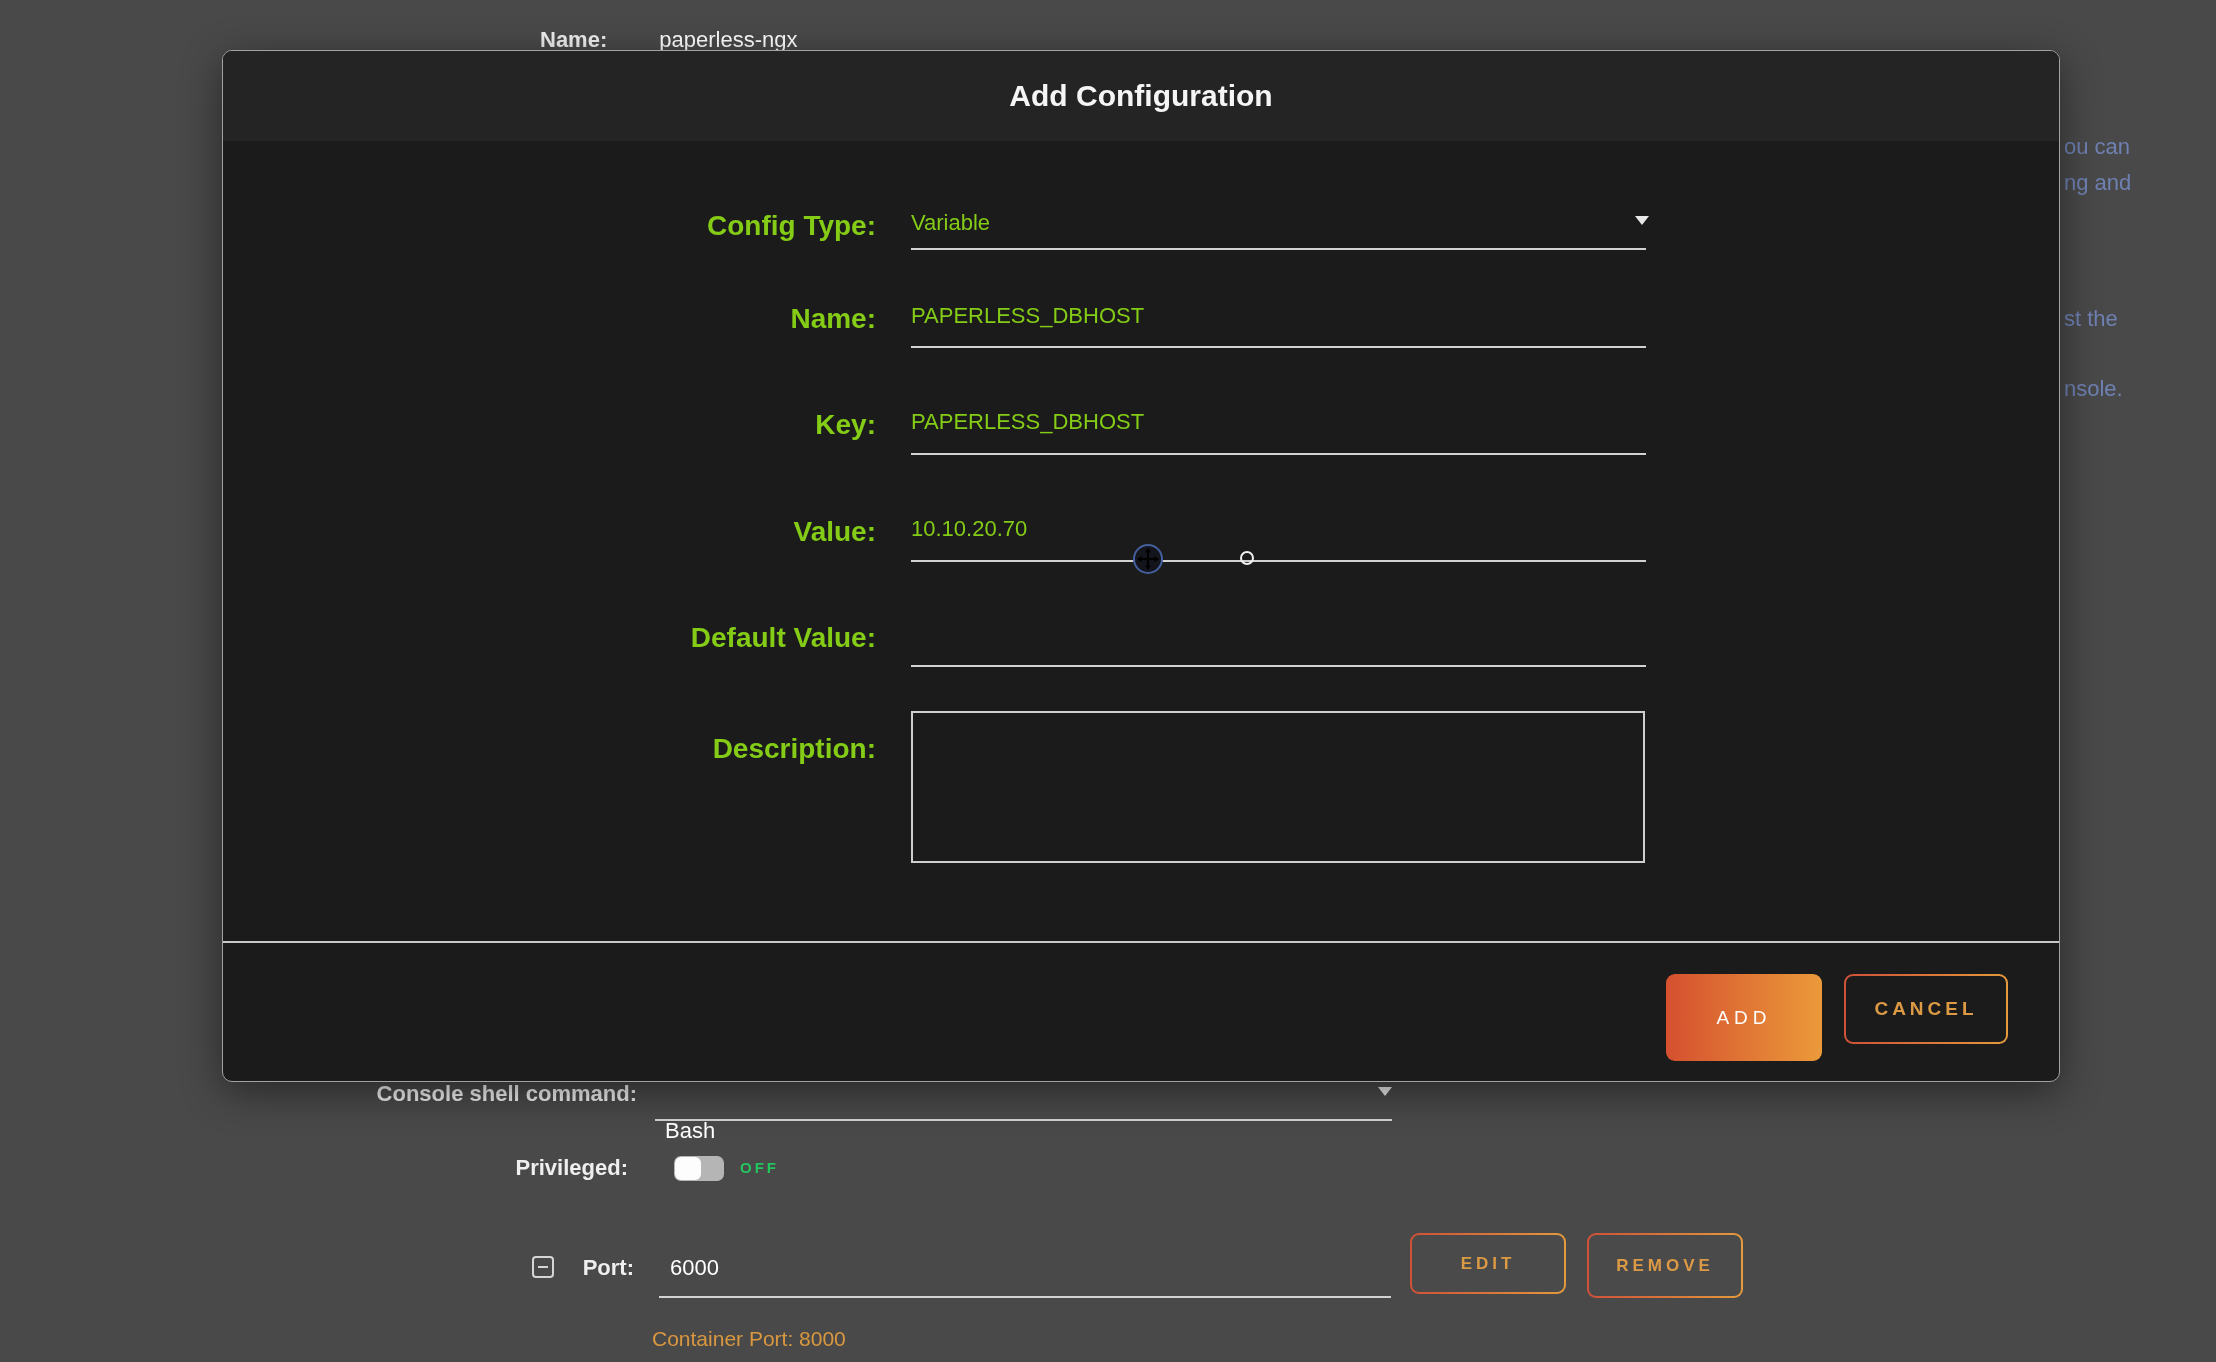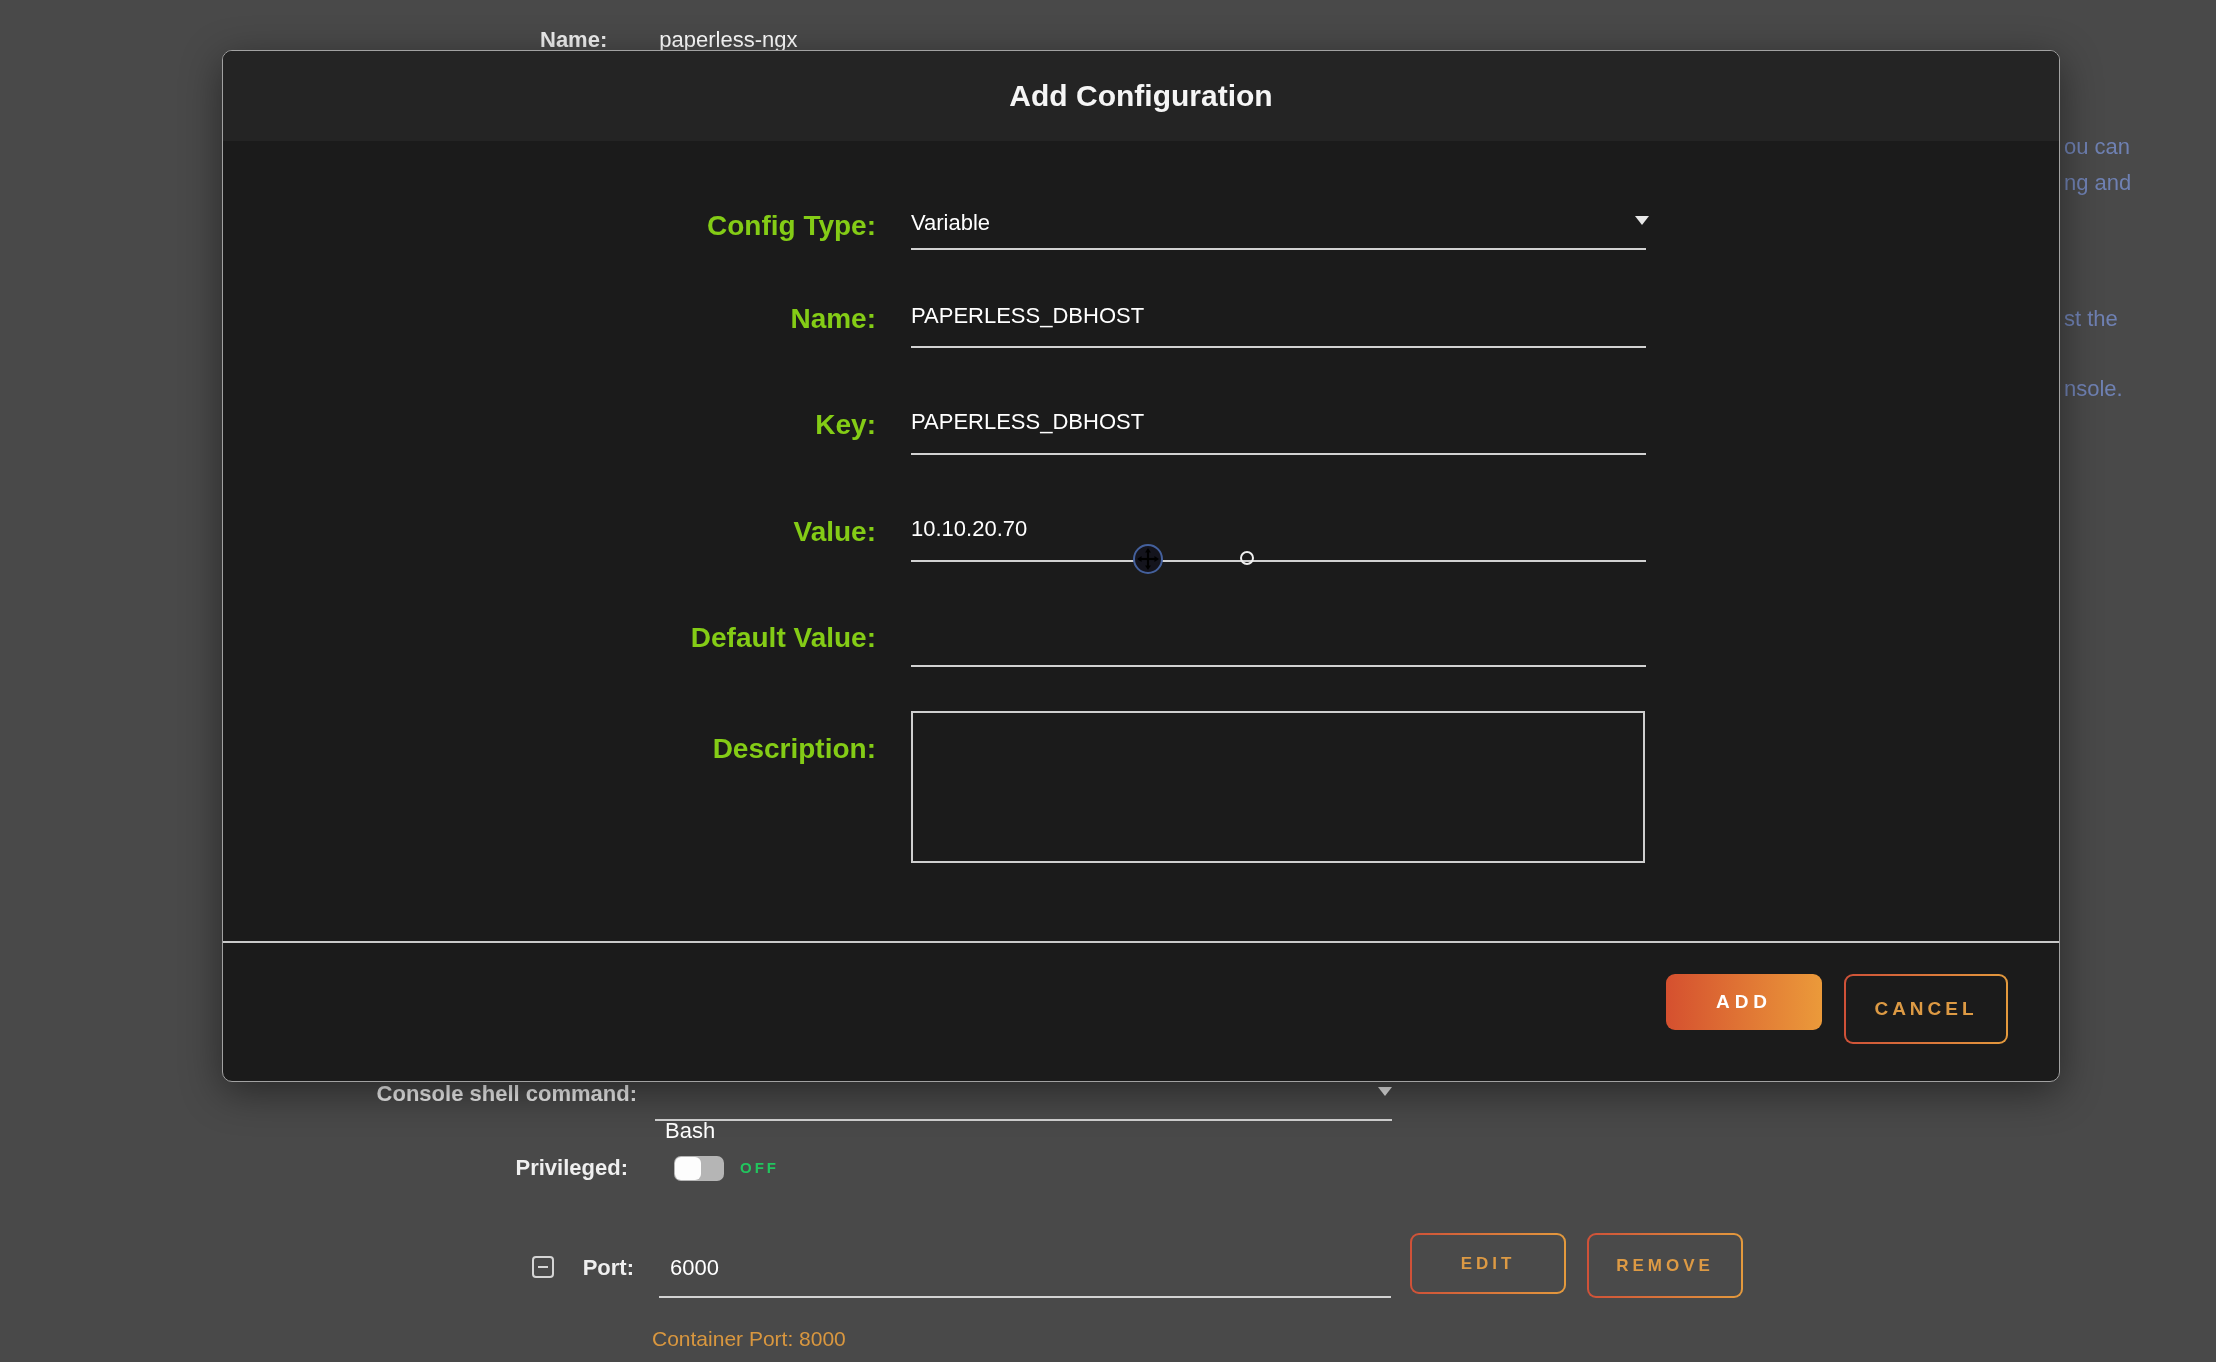"Variable" .field-value { color: #ffffff -> #84cc16 }
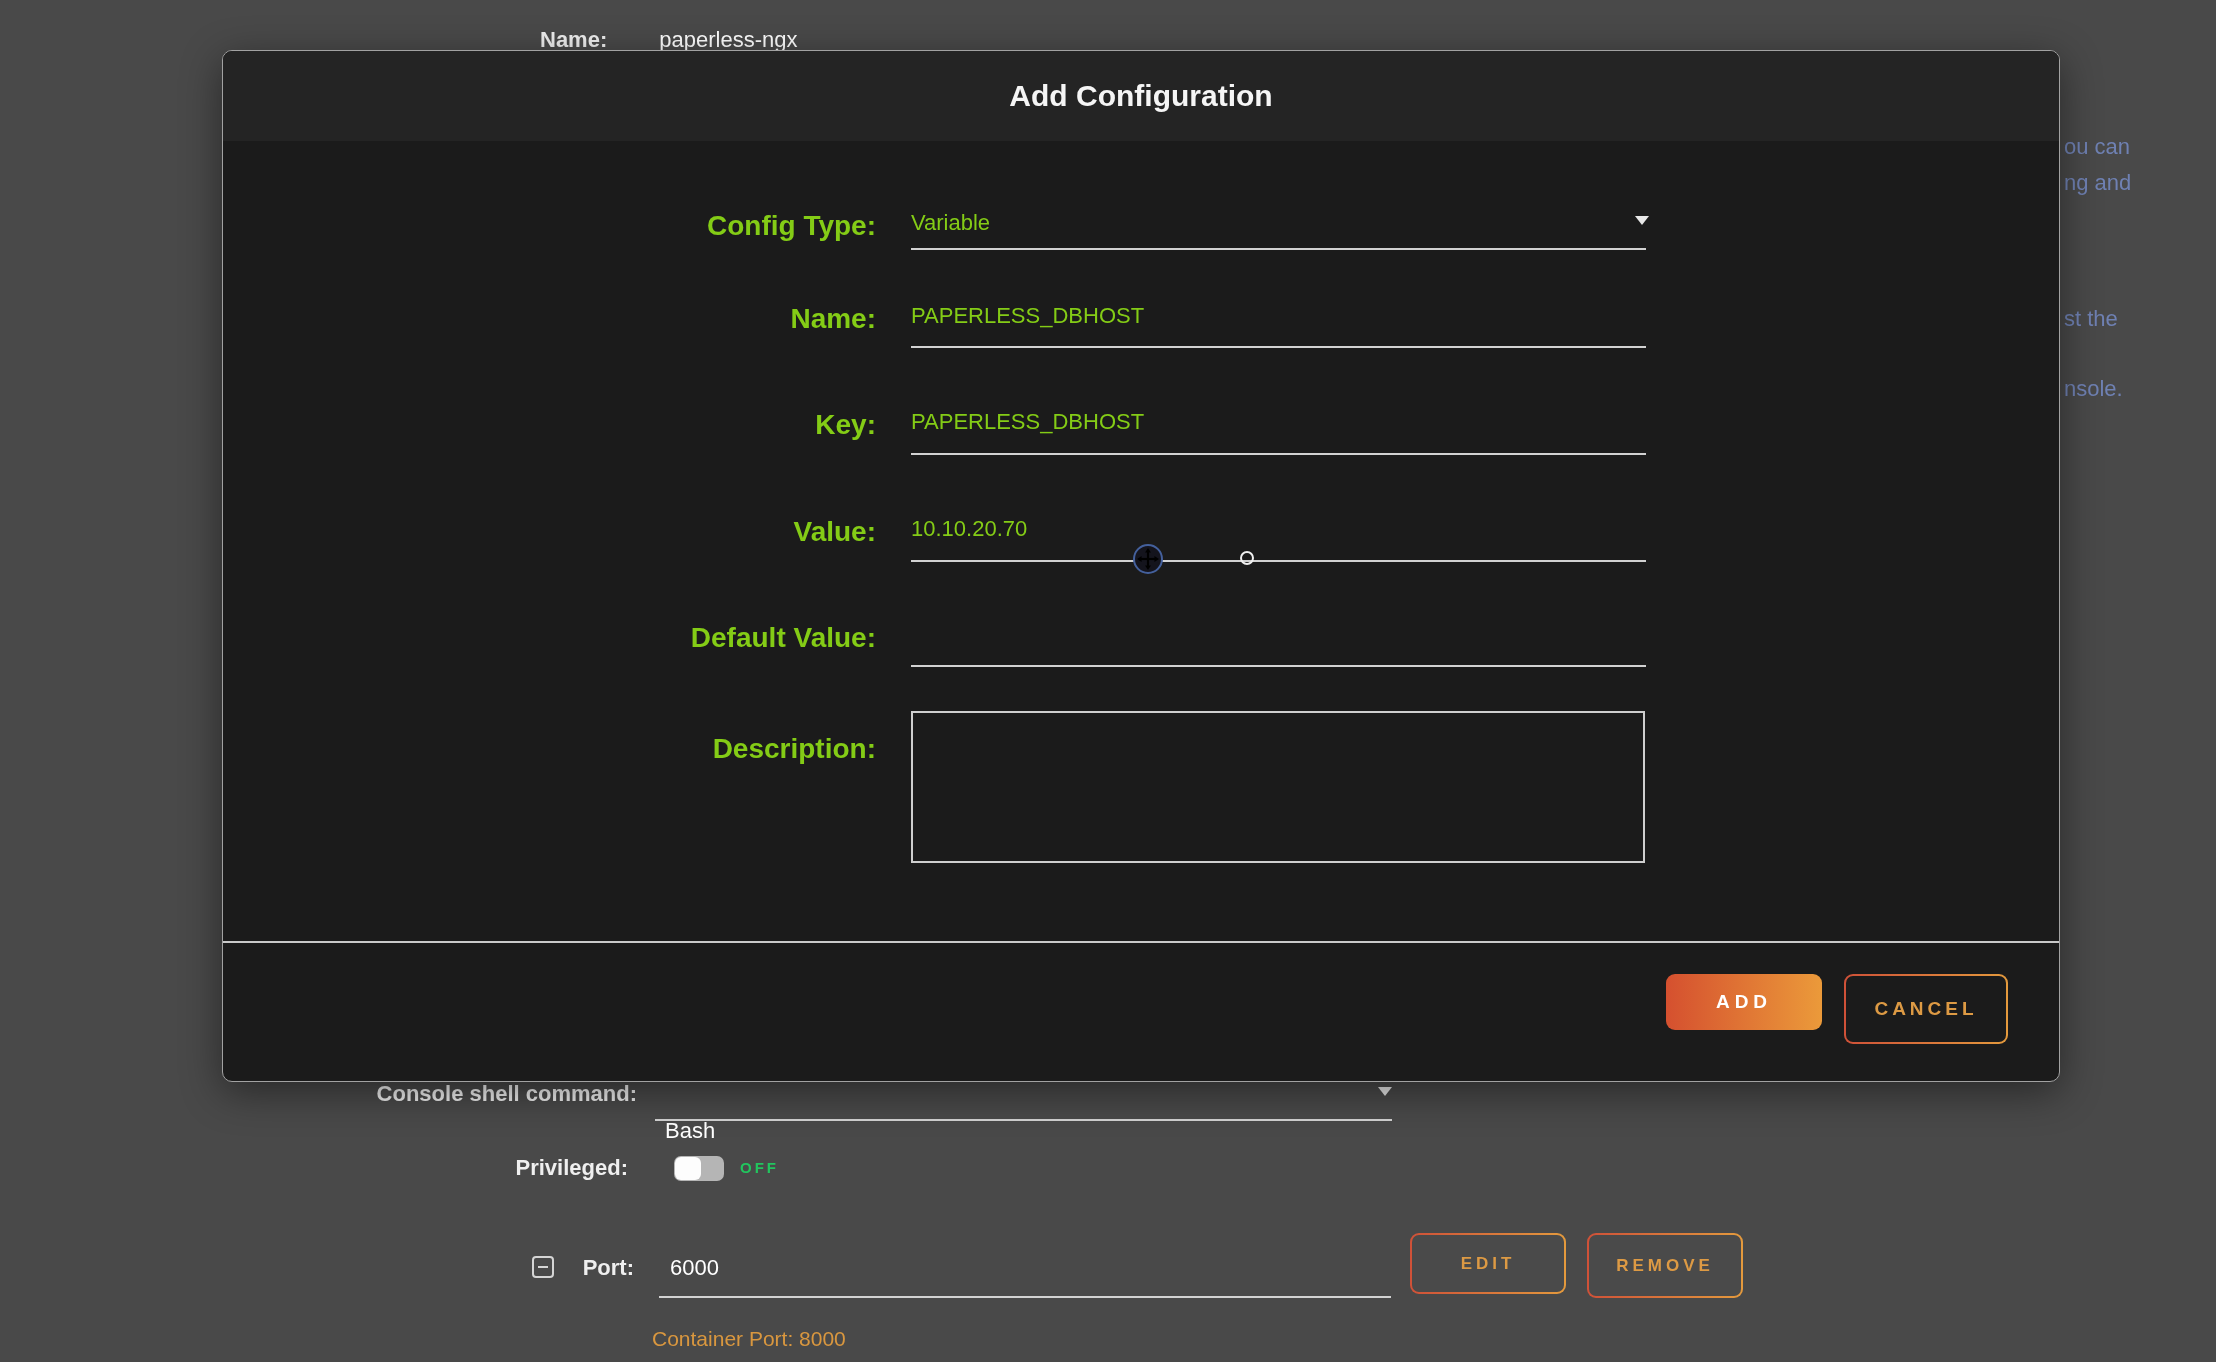"ADD" .add-btn { font-weight: bold -> normal; height: 56px -> 87px }
